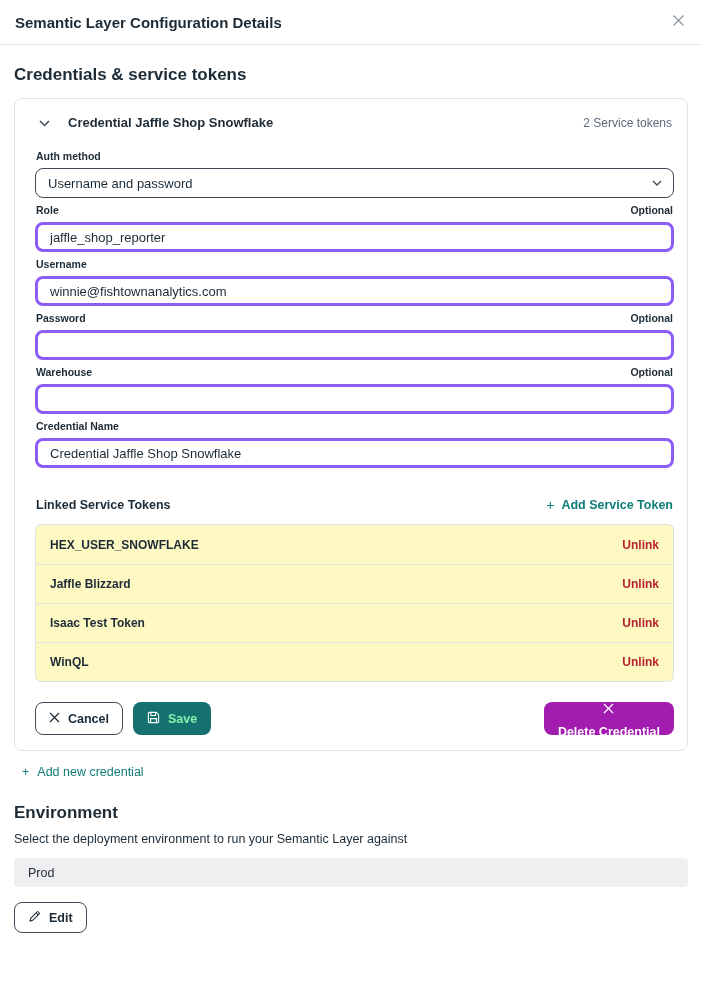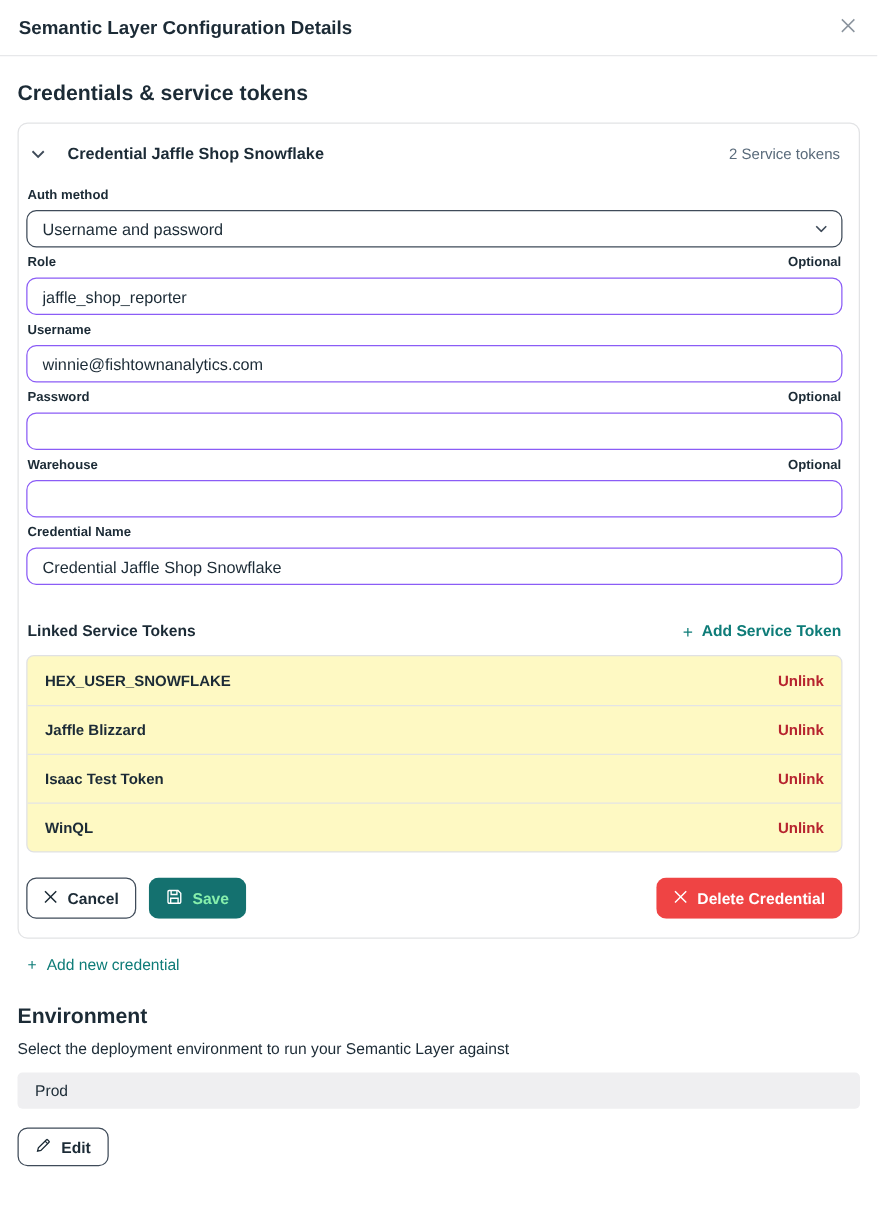"Credential Jaffle Shop Snowflake" .card { padding: 10px 13px 15px 6px -> 10px 13px 15px 20px }
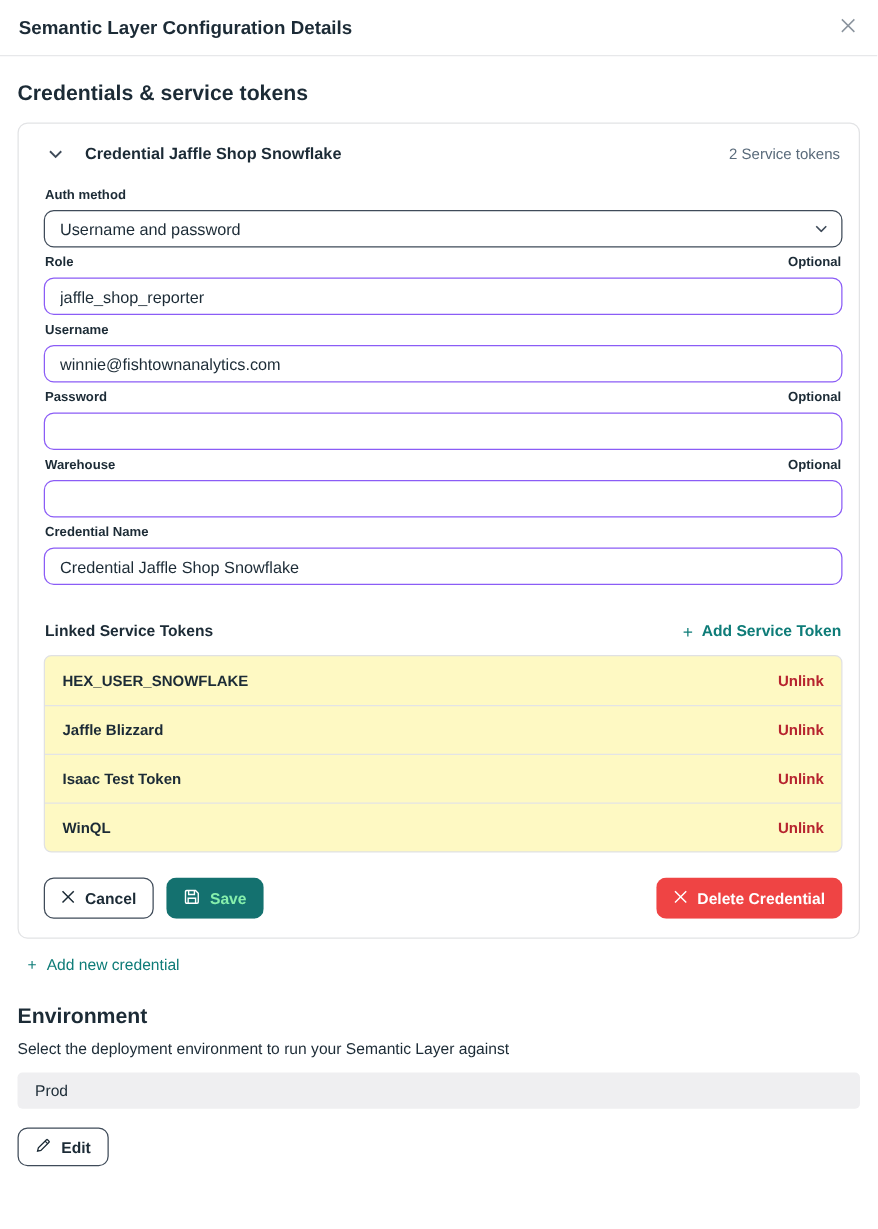"jaffle_shop_reporter" .text-input { border: 1px solid #8b5cf6 -> 3px solid #8b5cf6 }
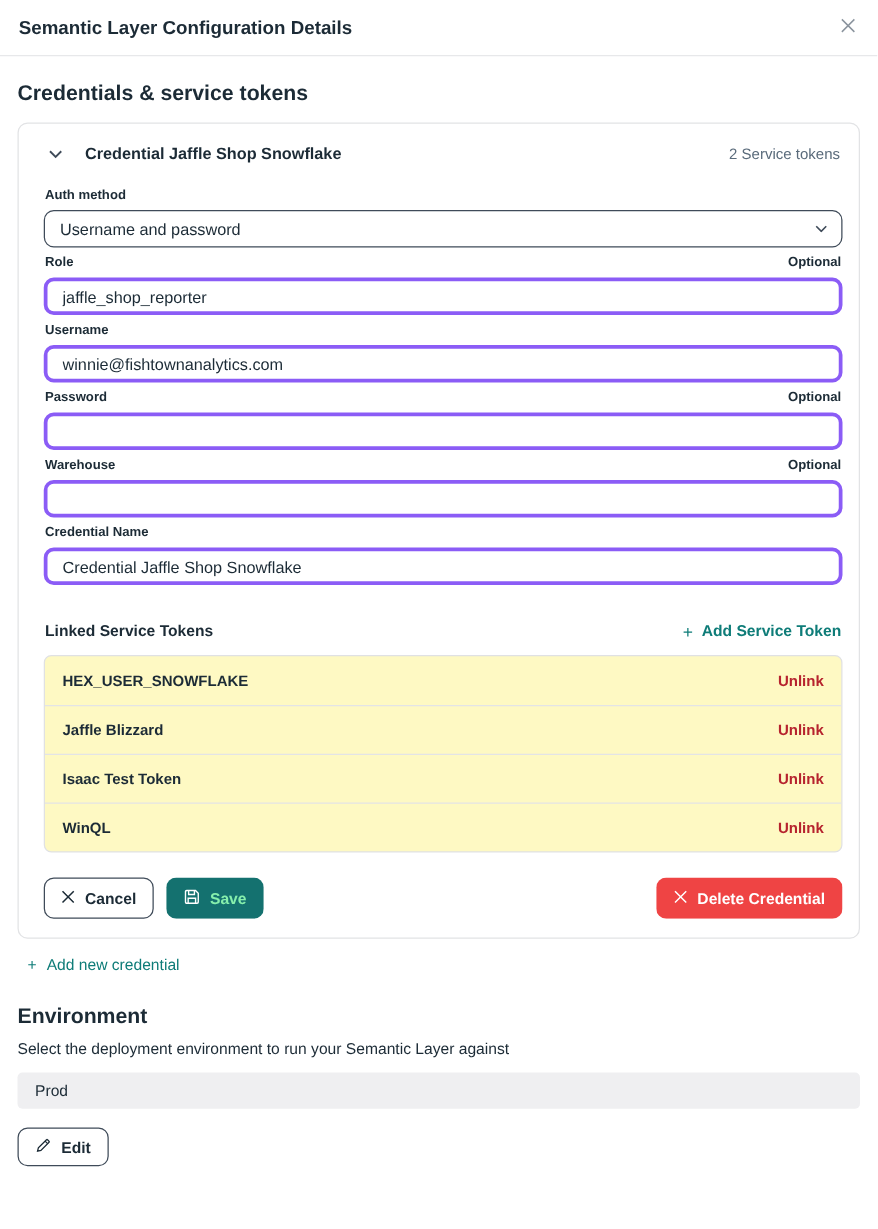"Delete Credential" .btn-danger { background: #ef4444 -> #a21caf; flex-direction: none -> column }
